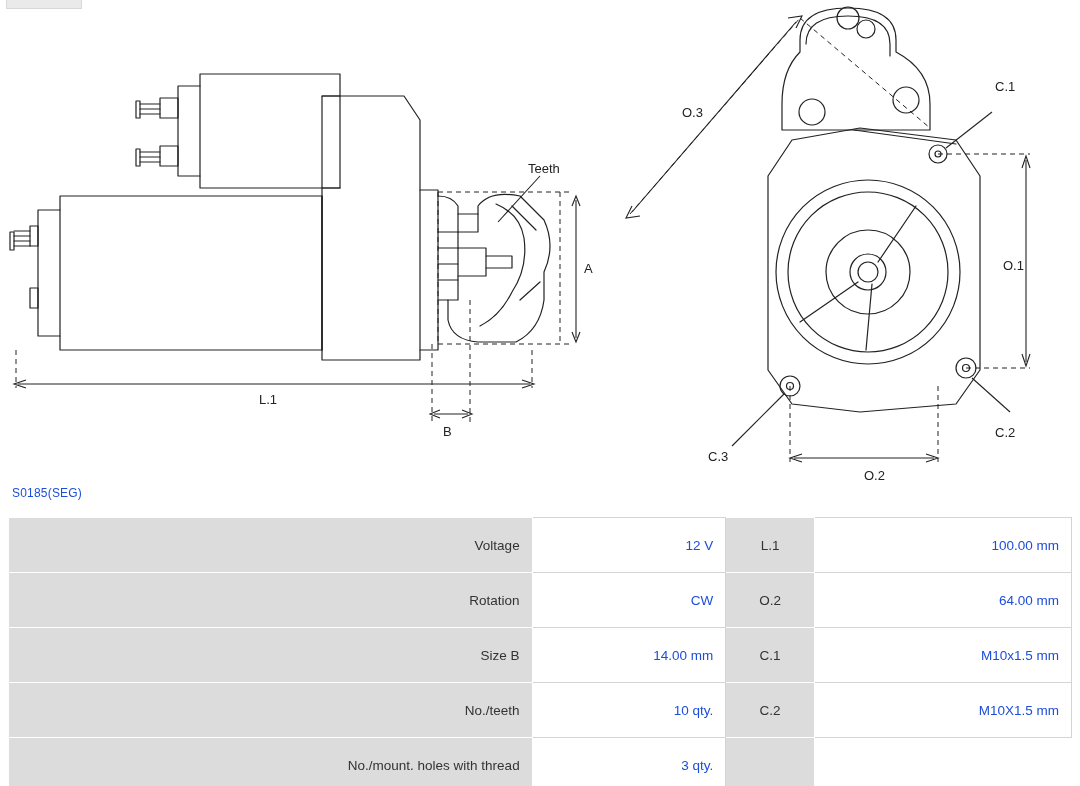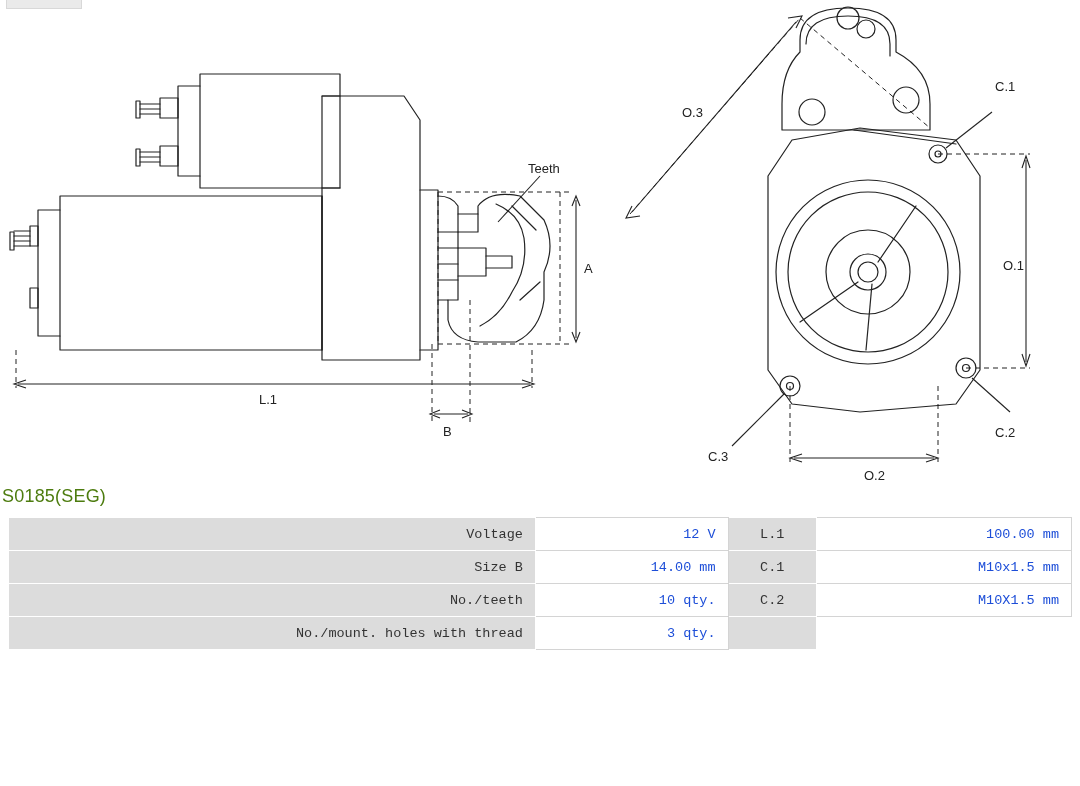"S0185(SEG)" .part-title { color: #4d7c0f -> #1d4ed8; font-size: 18px -> 12px; left: 2px -> 12px }
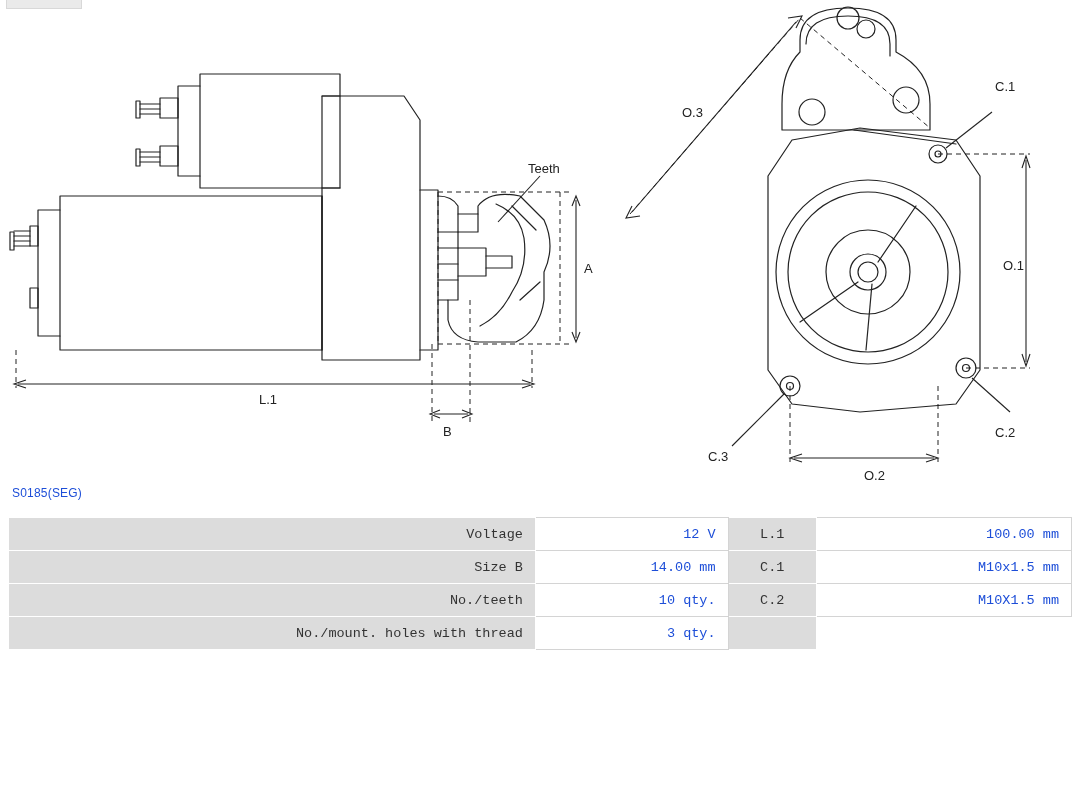"Voltage" .spec-table td { font-family: Liberation Mono, monospace -> none; padding: 0 12px -> 11px 12px }
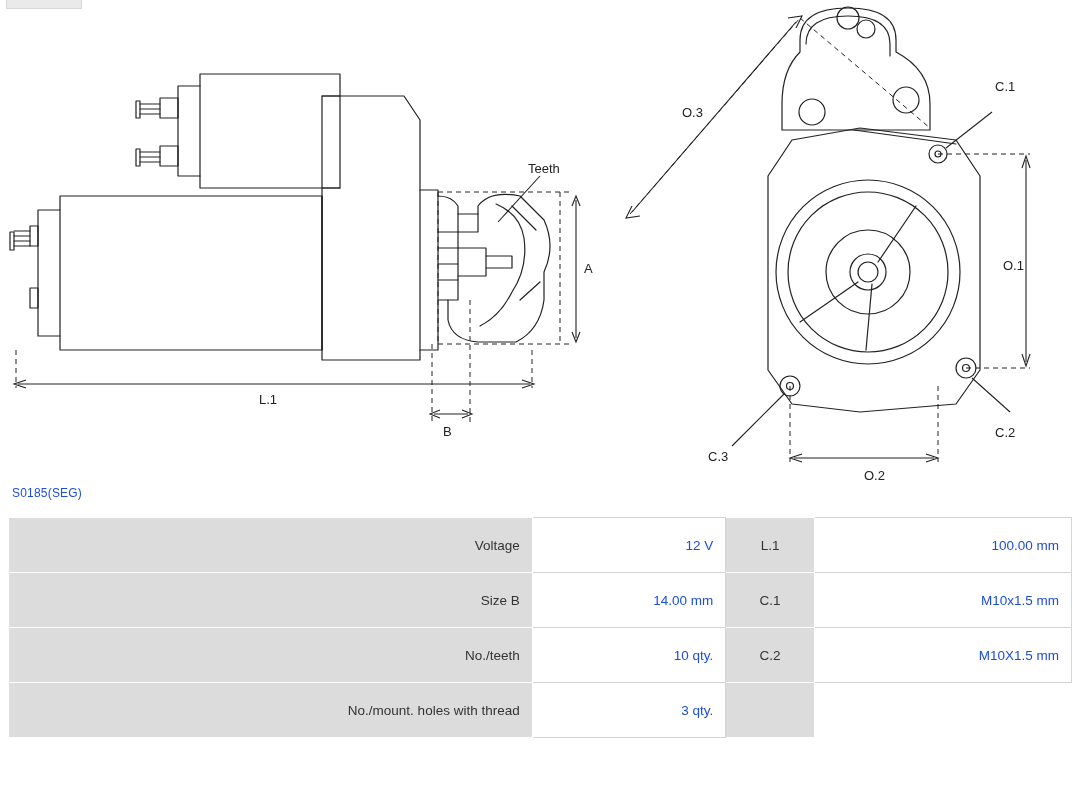"Rotation" tr { html: none -> <tr> <td>Rotation</td> <td>CW</td> <td>O.2</td> <td>64.00 mm</td> </tr> }
